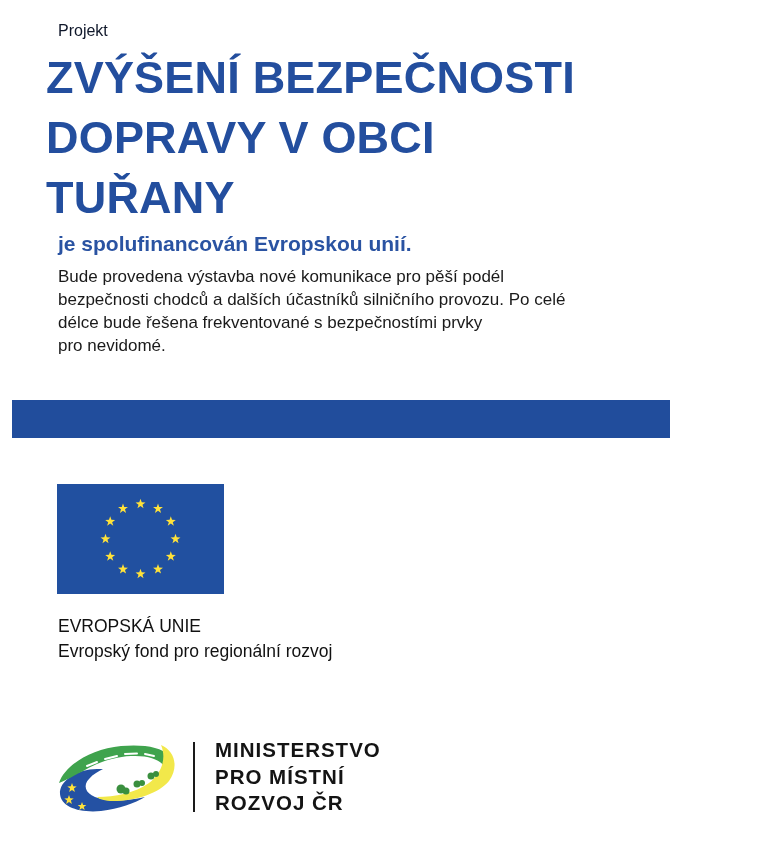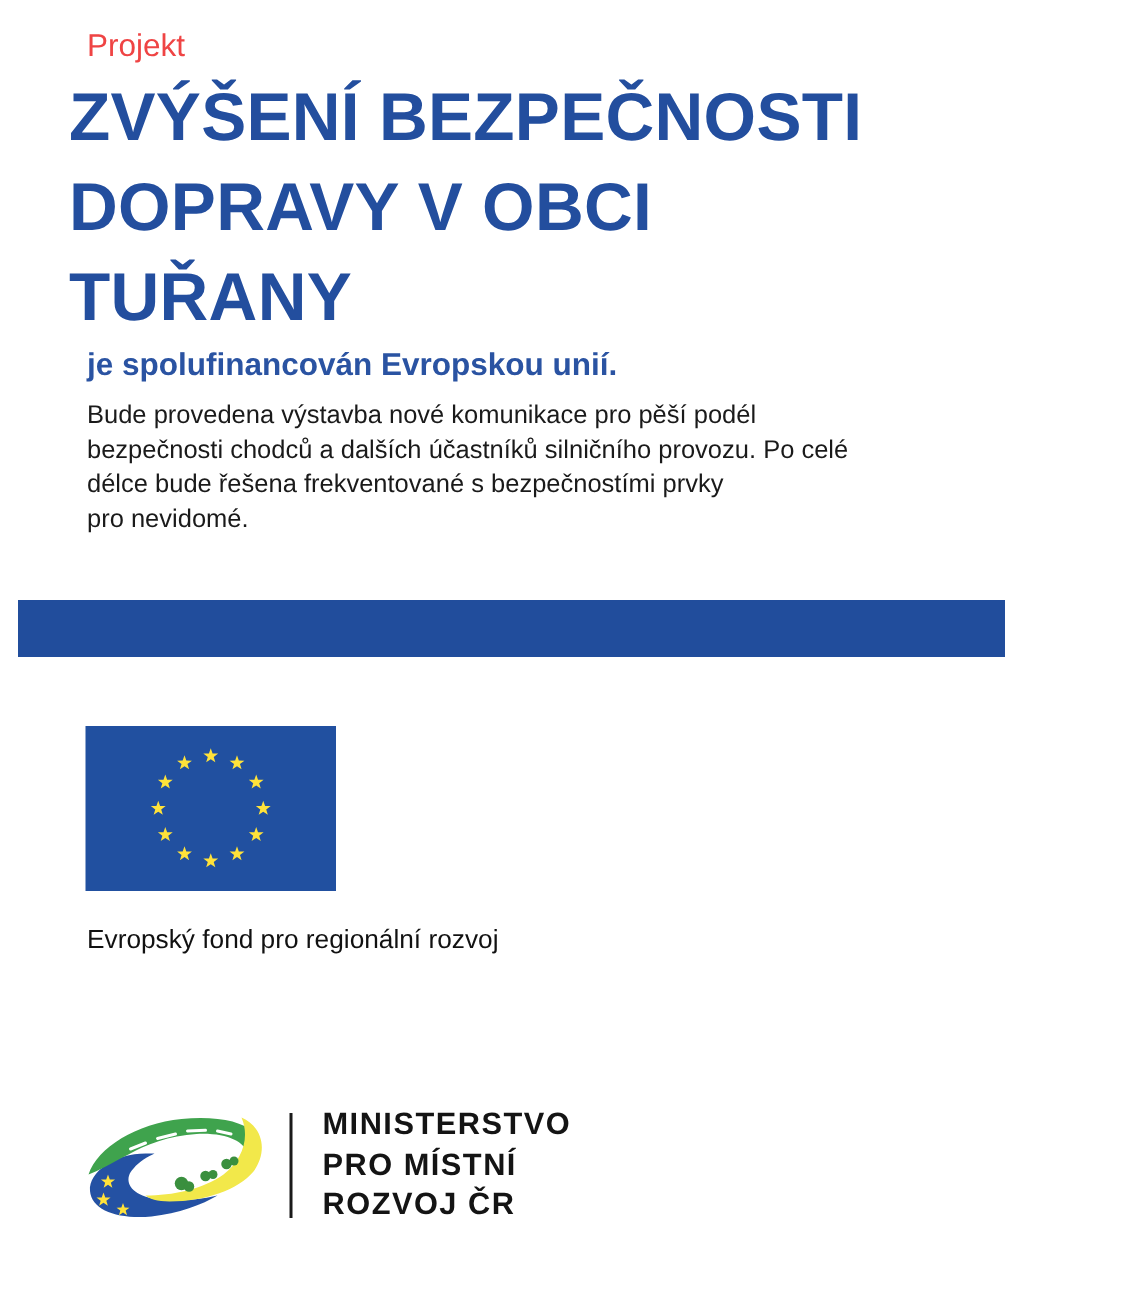"Projekt" .kicker { color: #ef4444 -> #0f172a; font-size: 21px -> 16px }
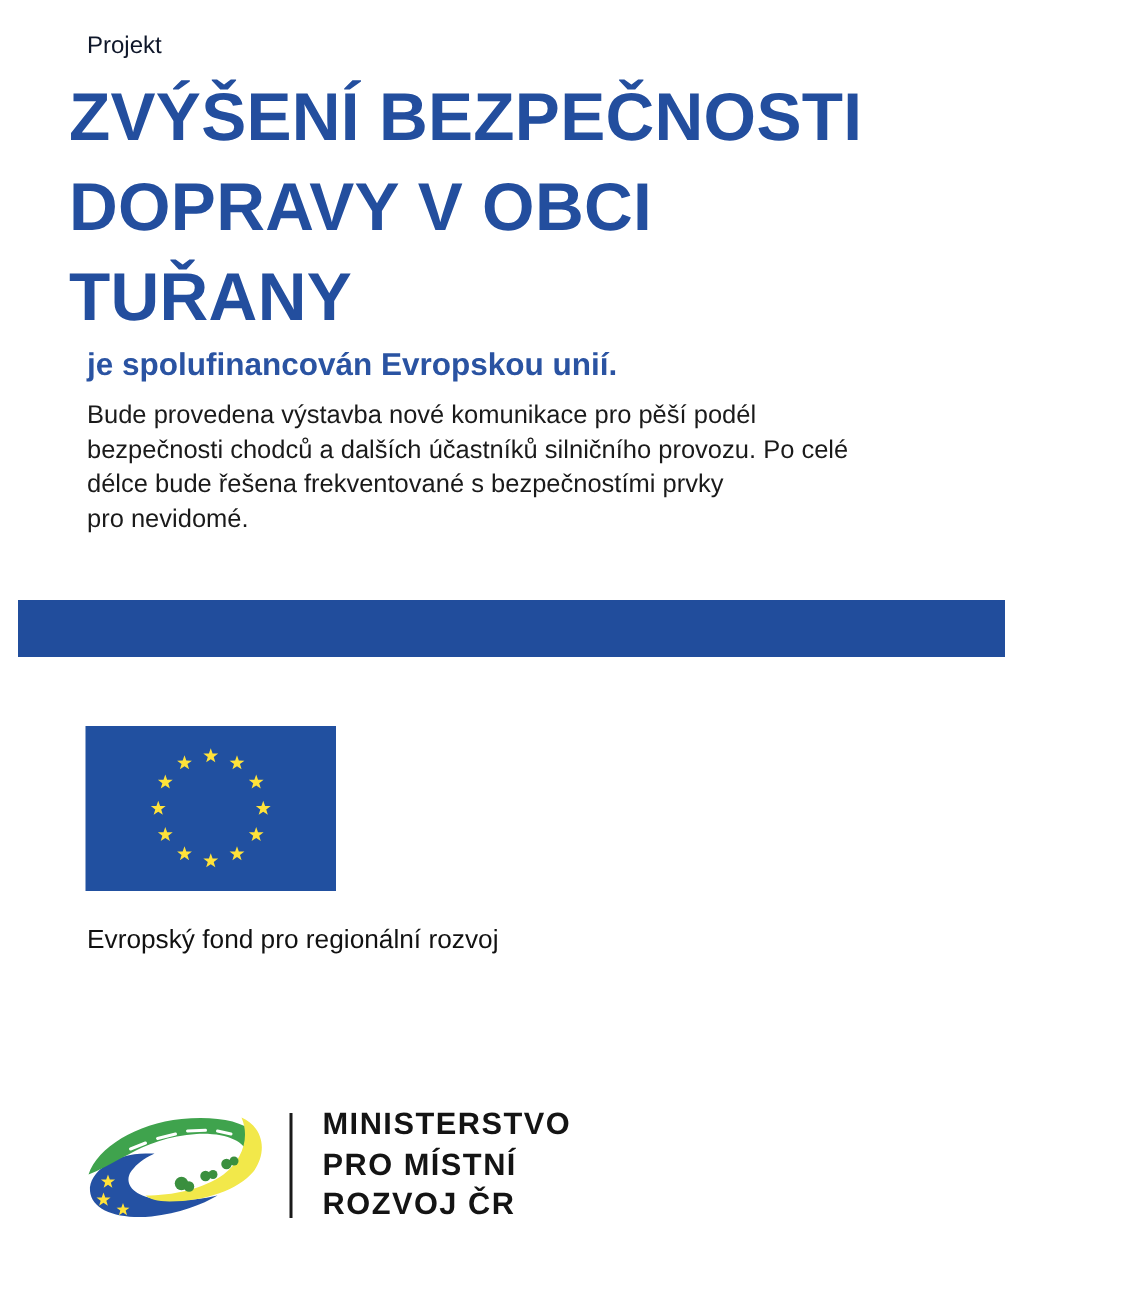"EVROPSKÁ UNIE" span { html: none -> <span>EVROPSKÁ UNIE</span> }
